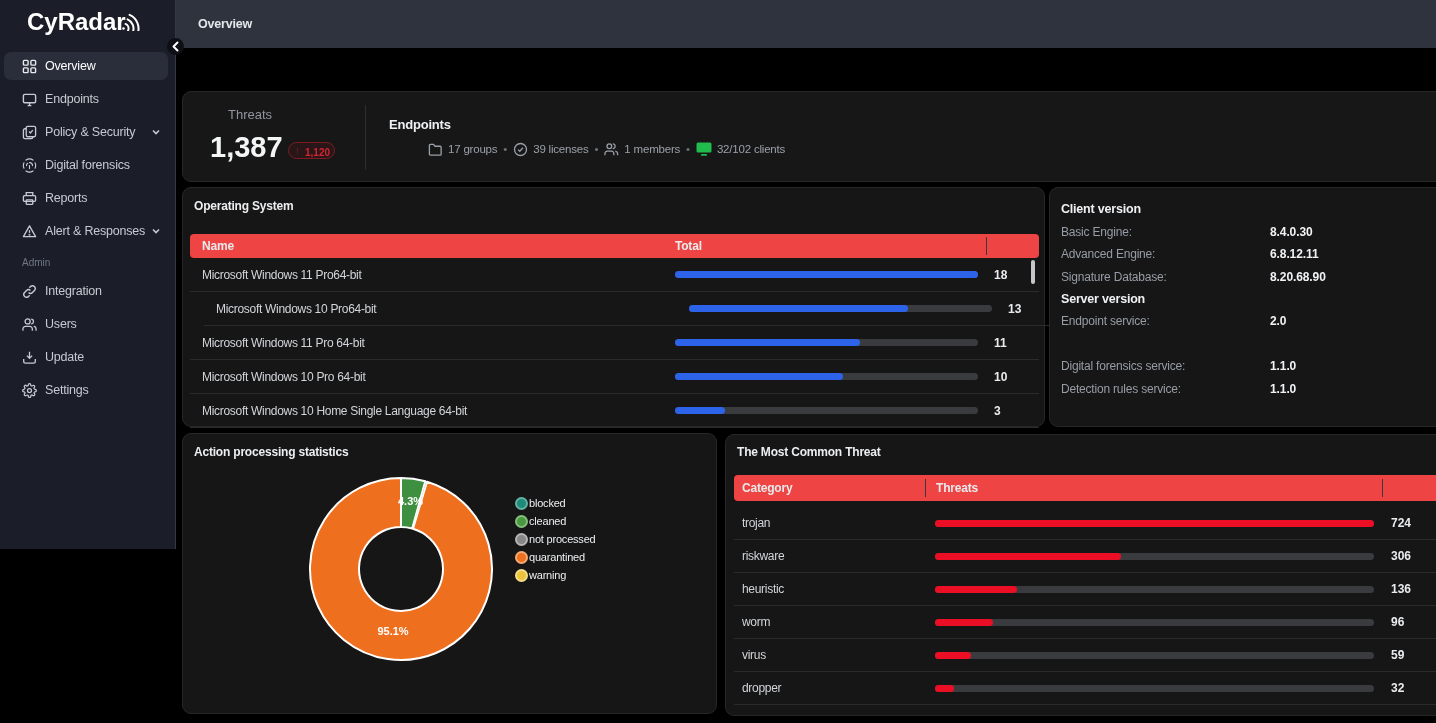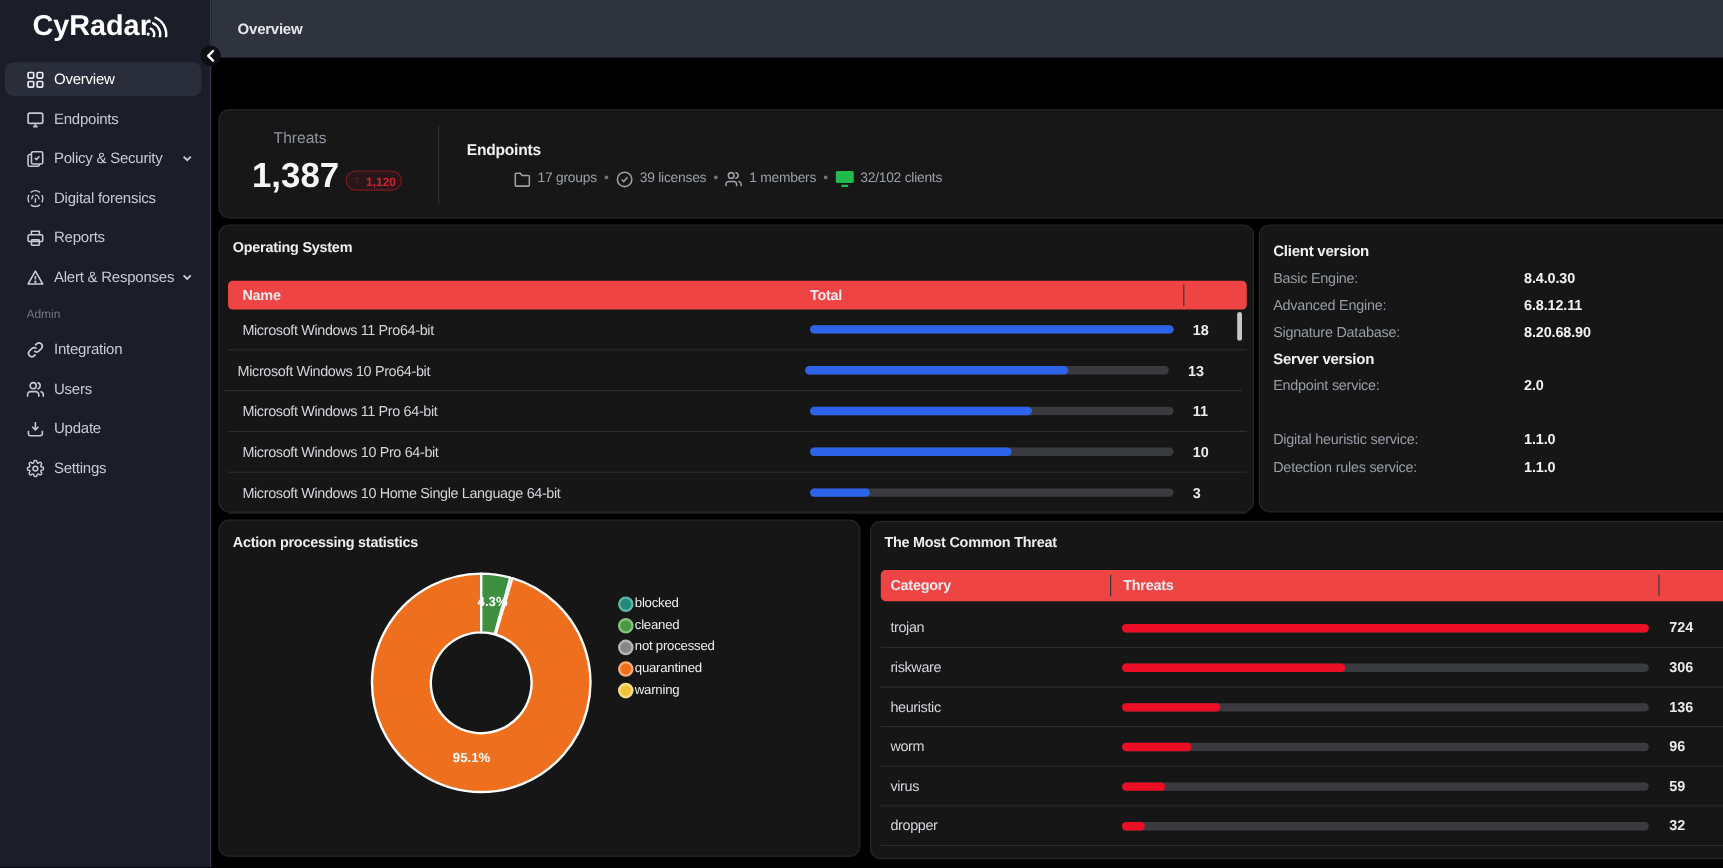"CyRadar" .sidebar { height: 723px -> 549px }
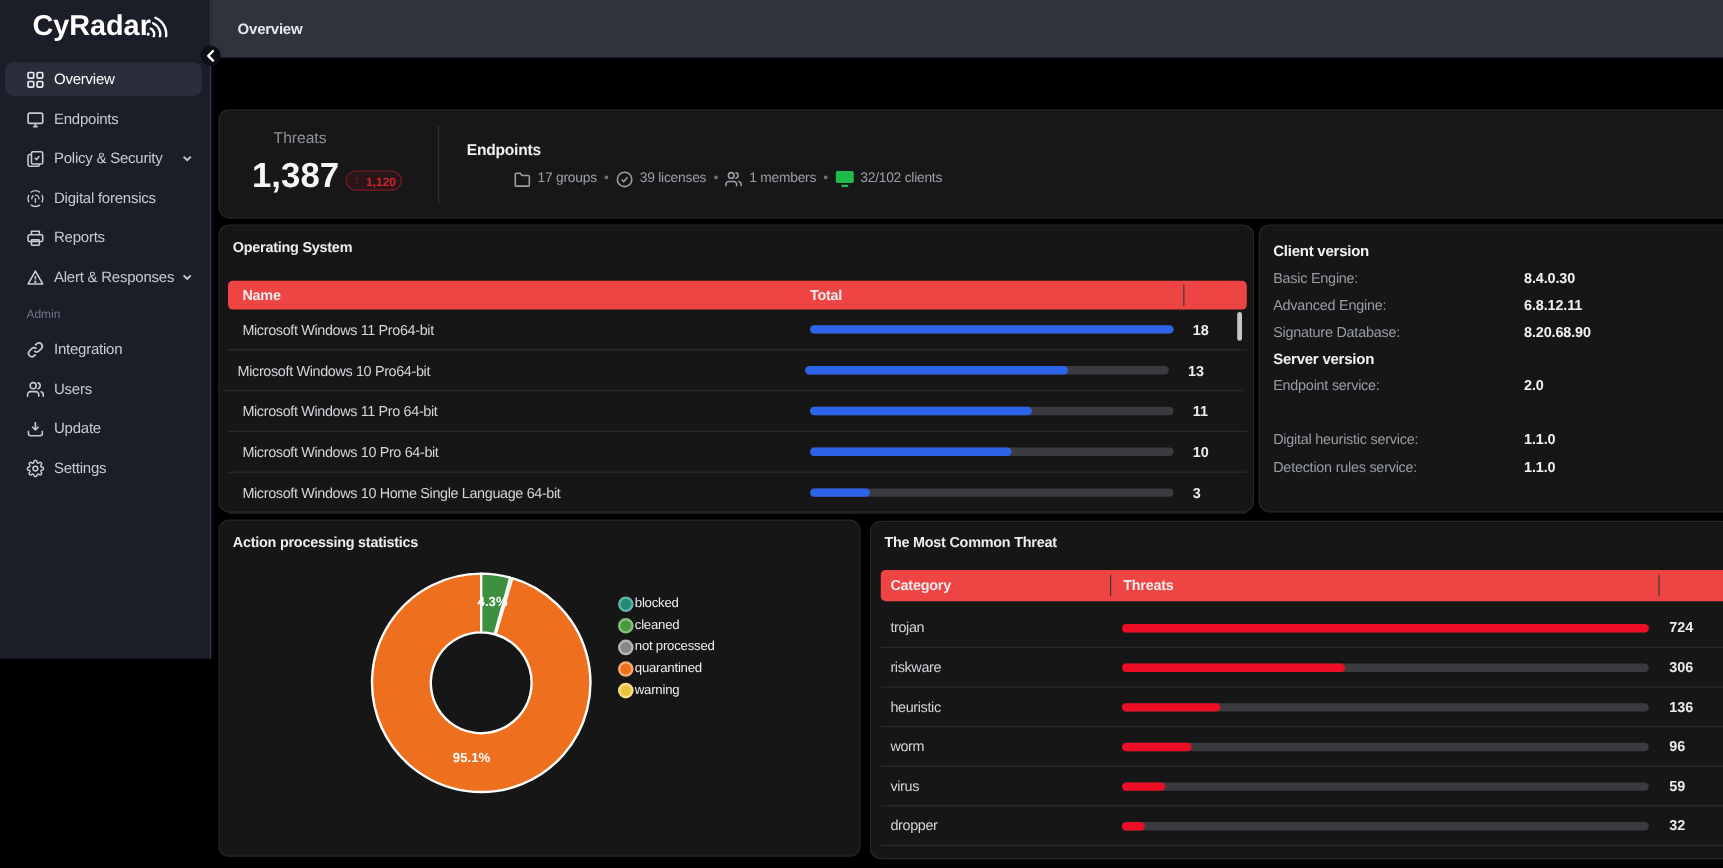"Microsoft Windows 10 Pro64-bit" div { left: 3px -> 21px }
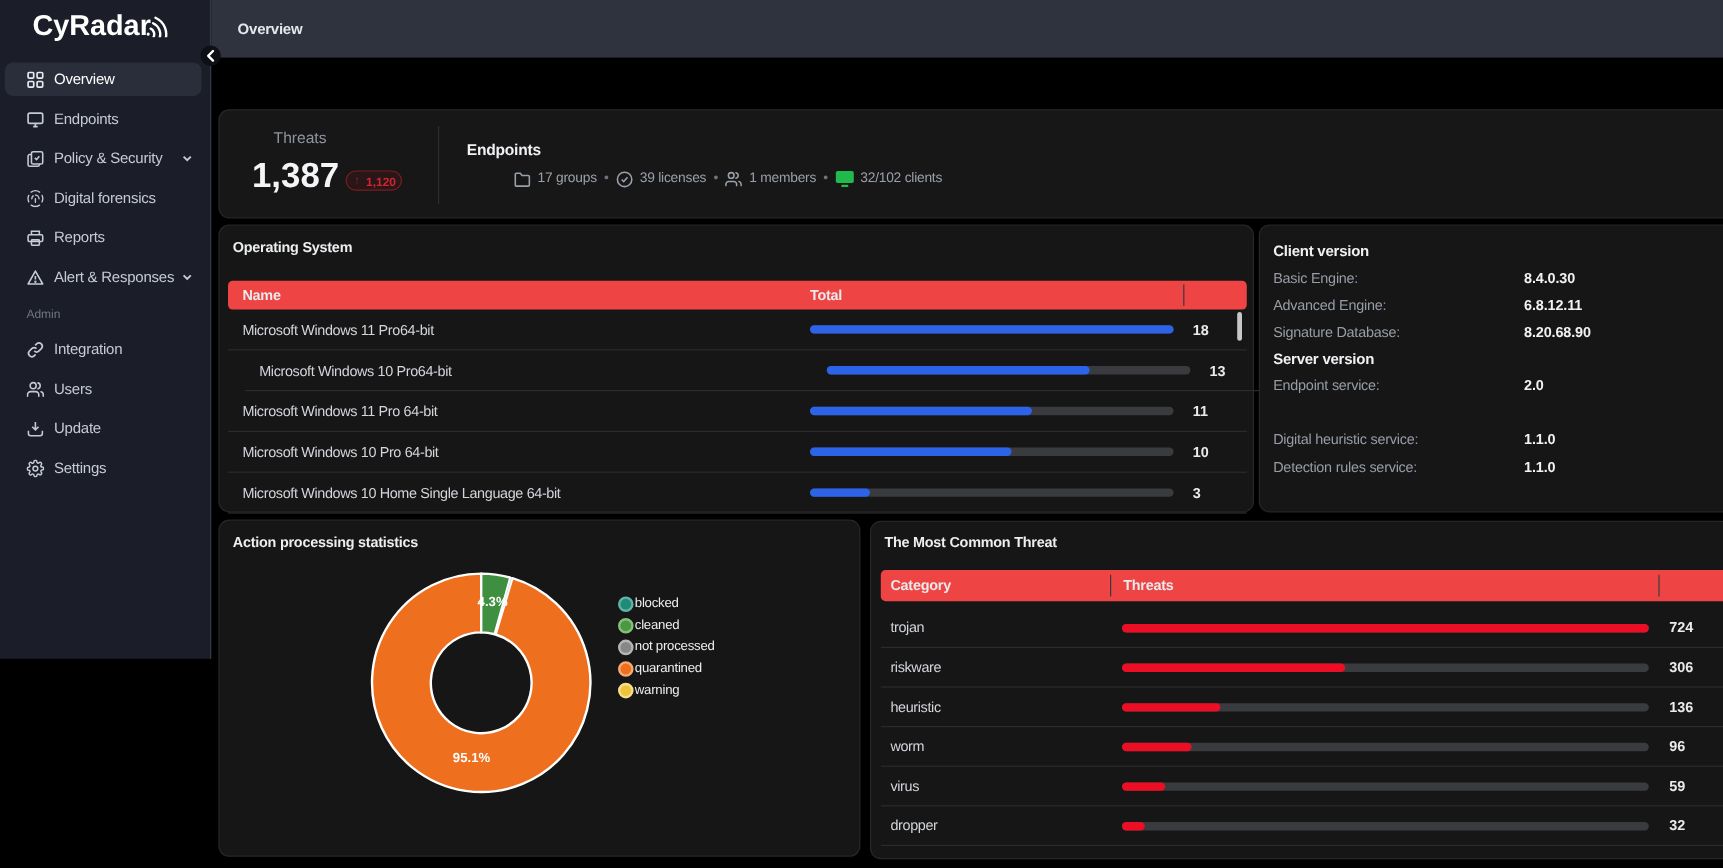"Digital heuristic service:" span { text: heuristic -> forensics }
